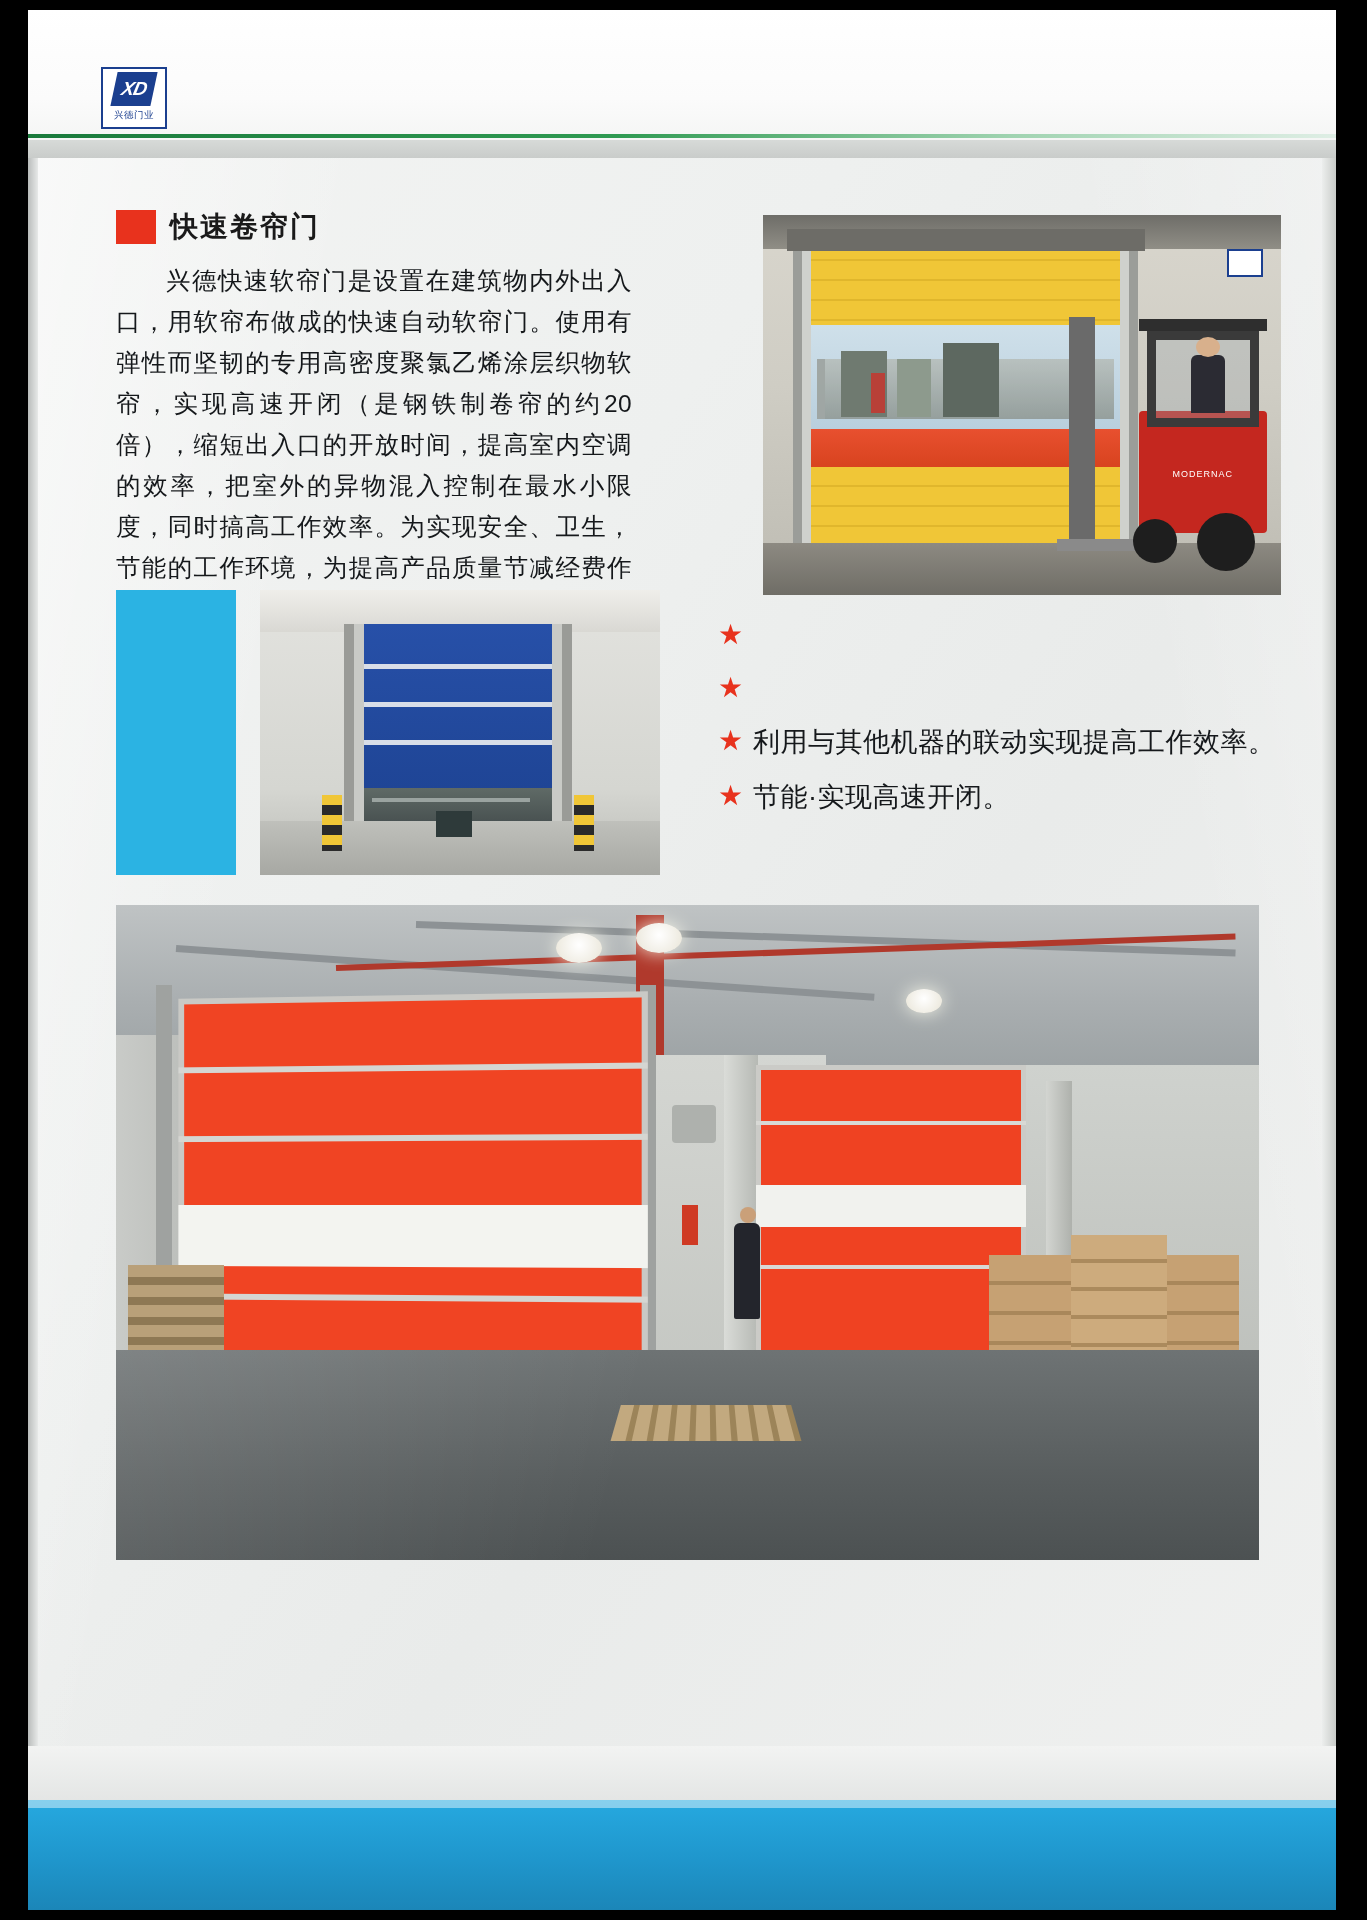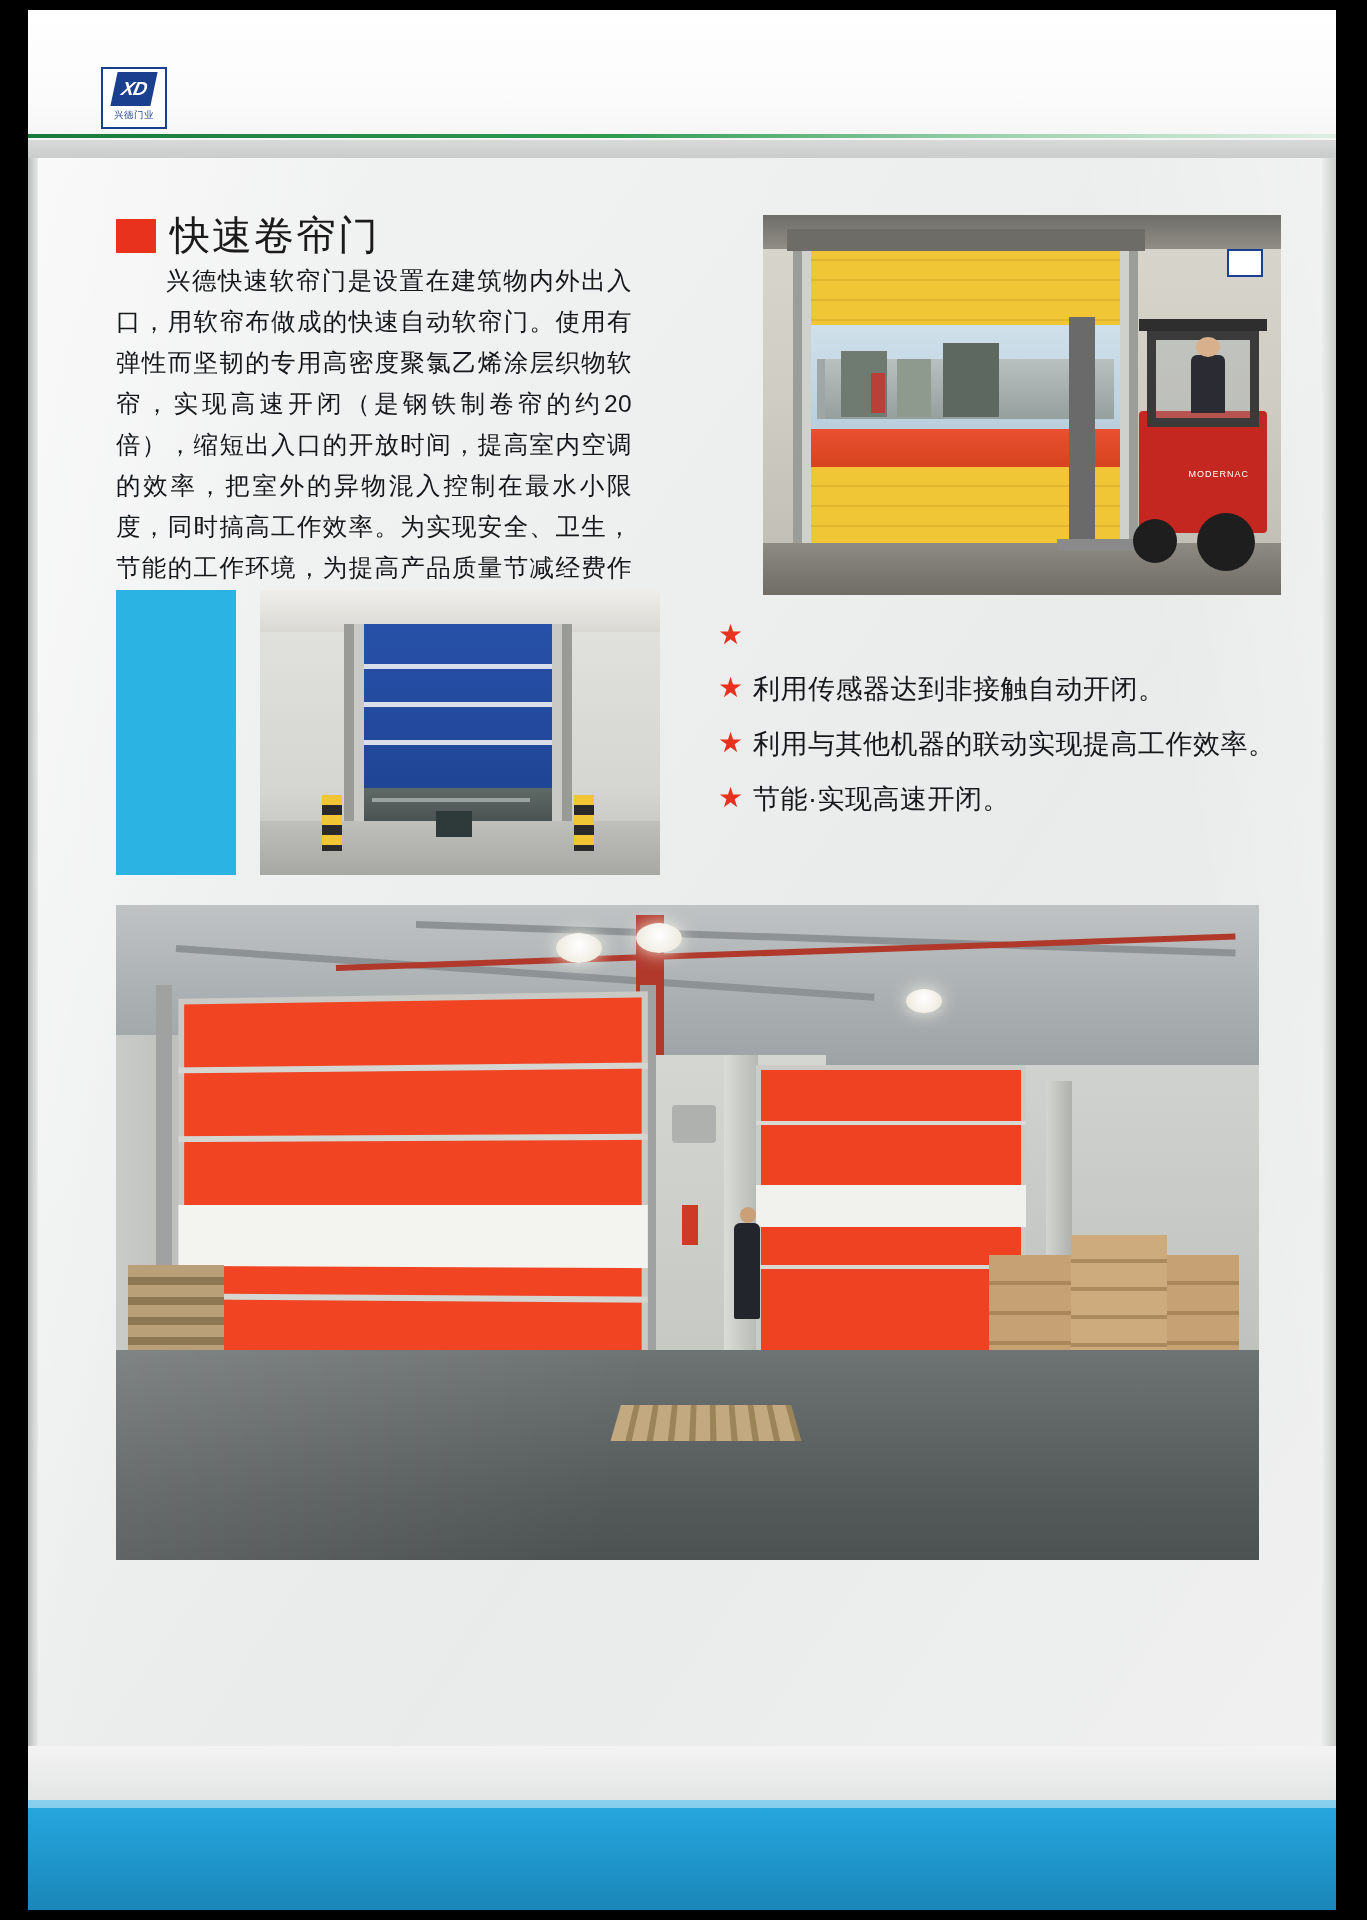"快速卷帘门" .heading-text { font-size: 40px -> 28px; font-weight: normal -> bold }
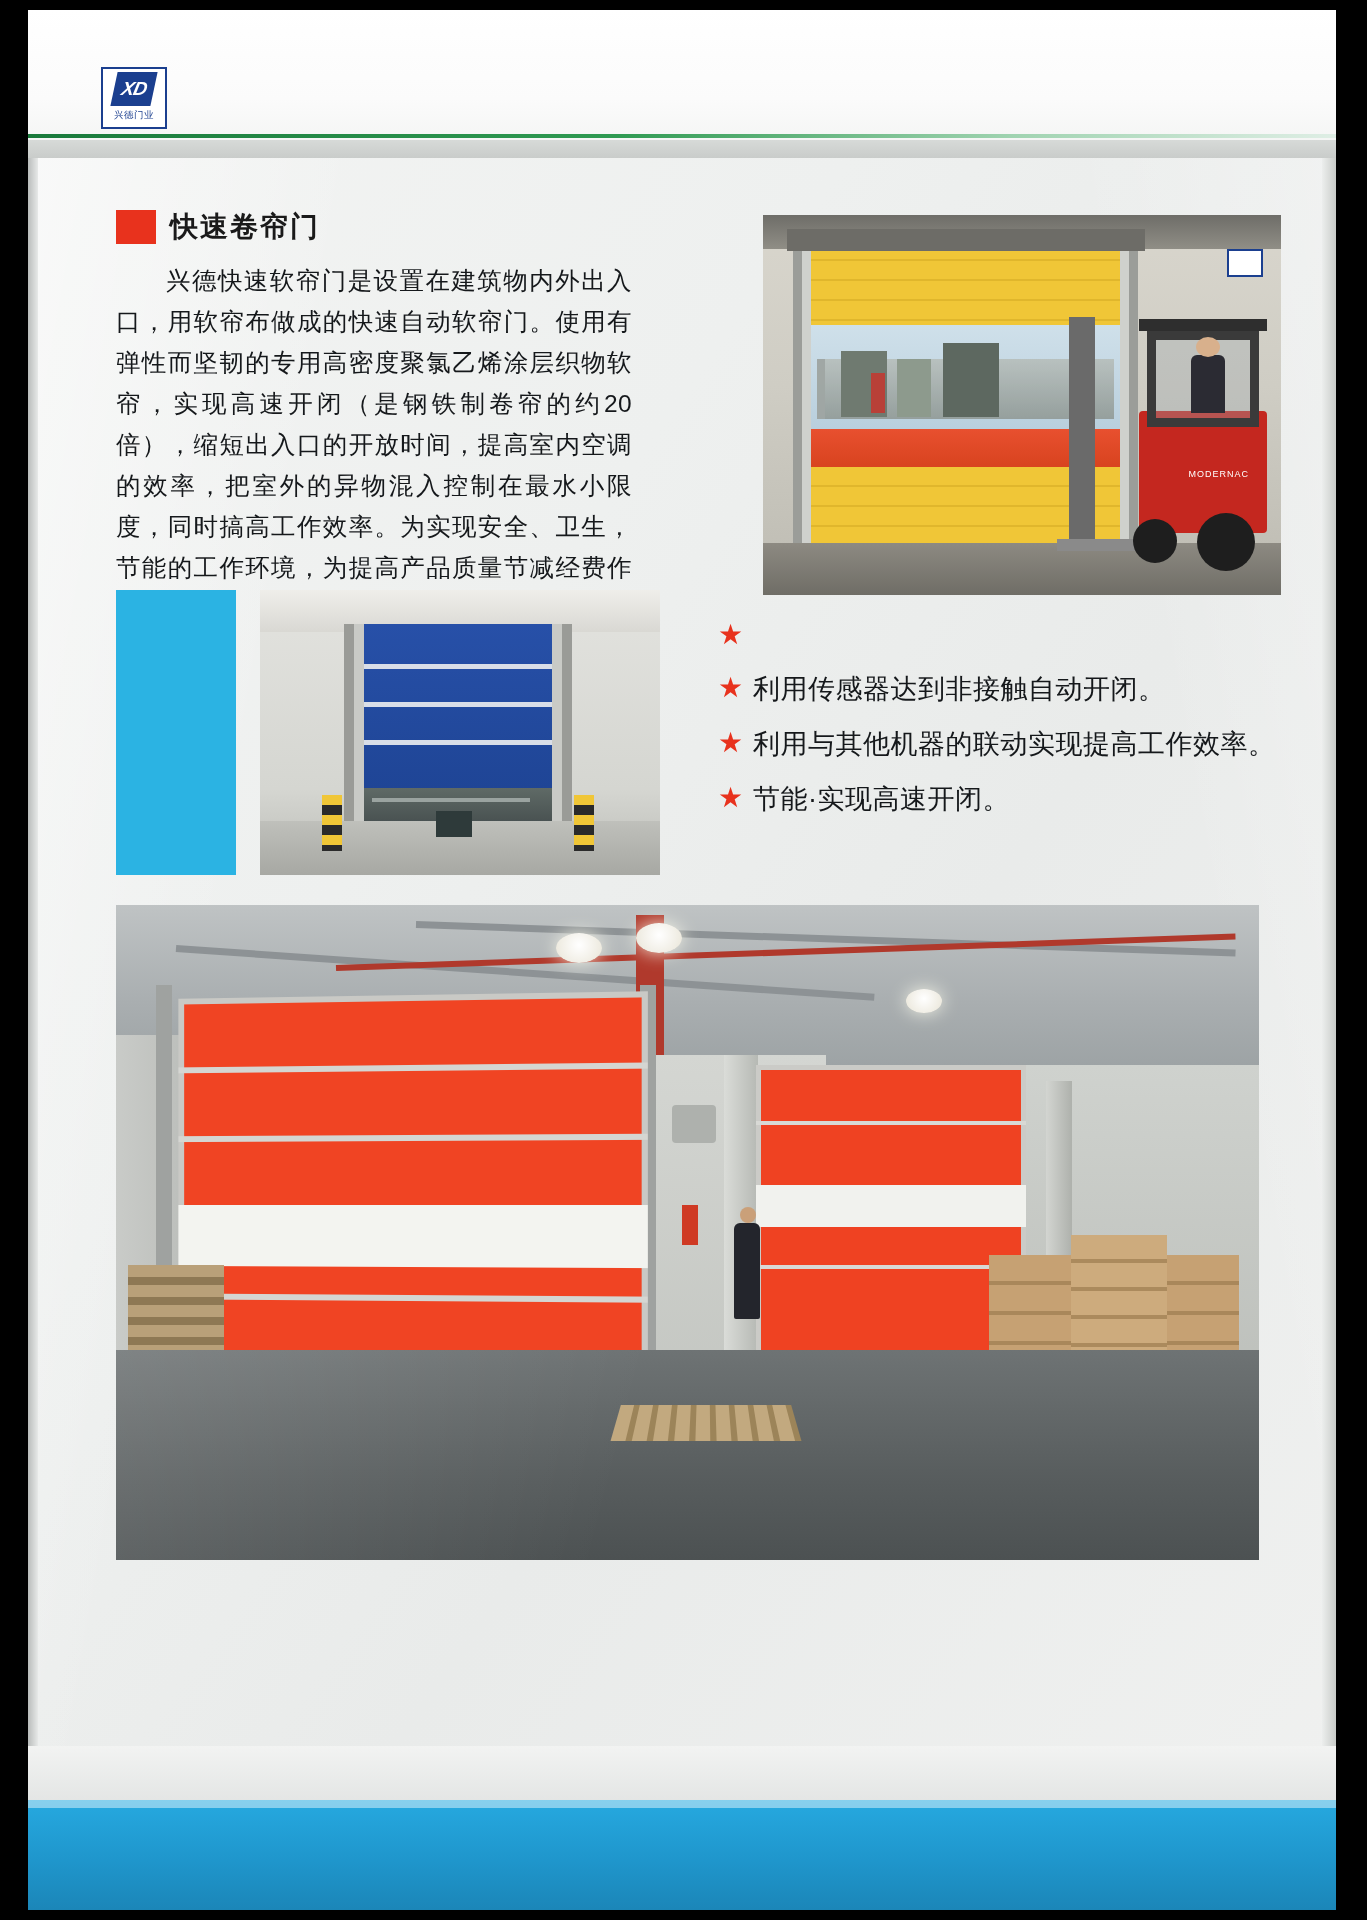"MODERNAC" .fl-label { right: 24px -> 40px }
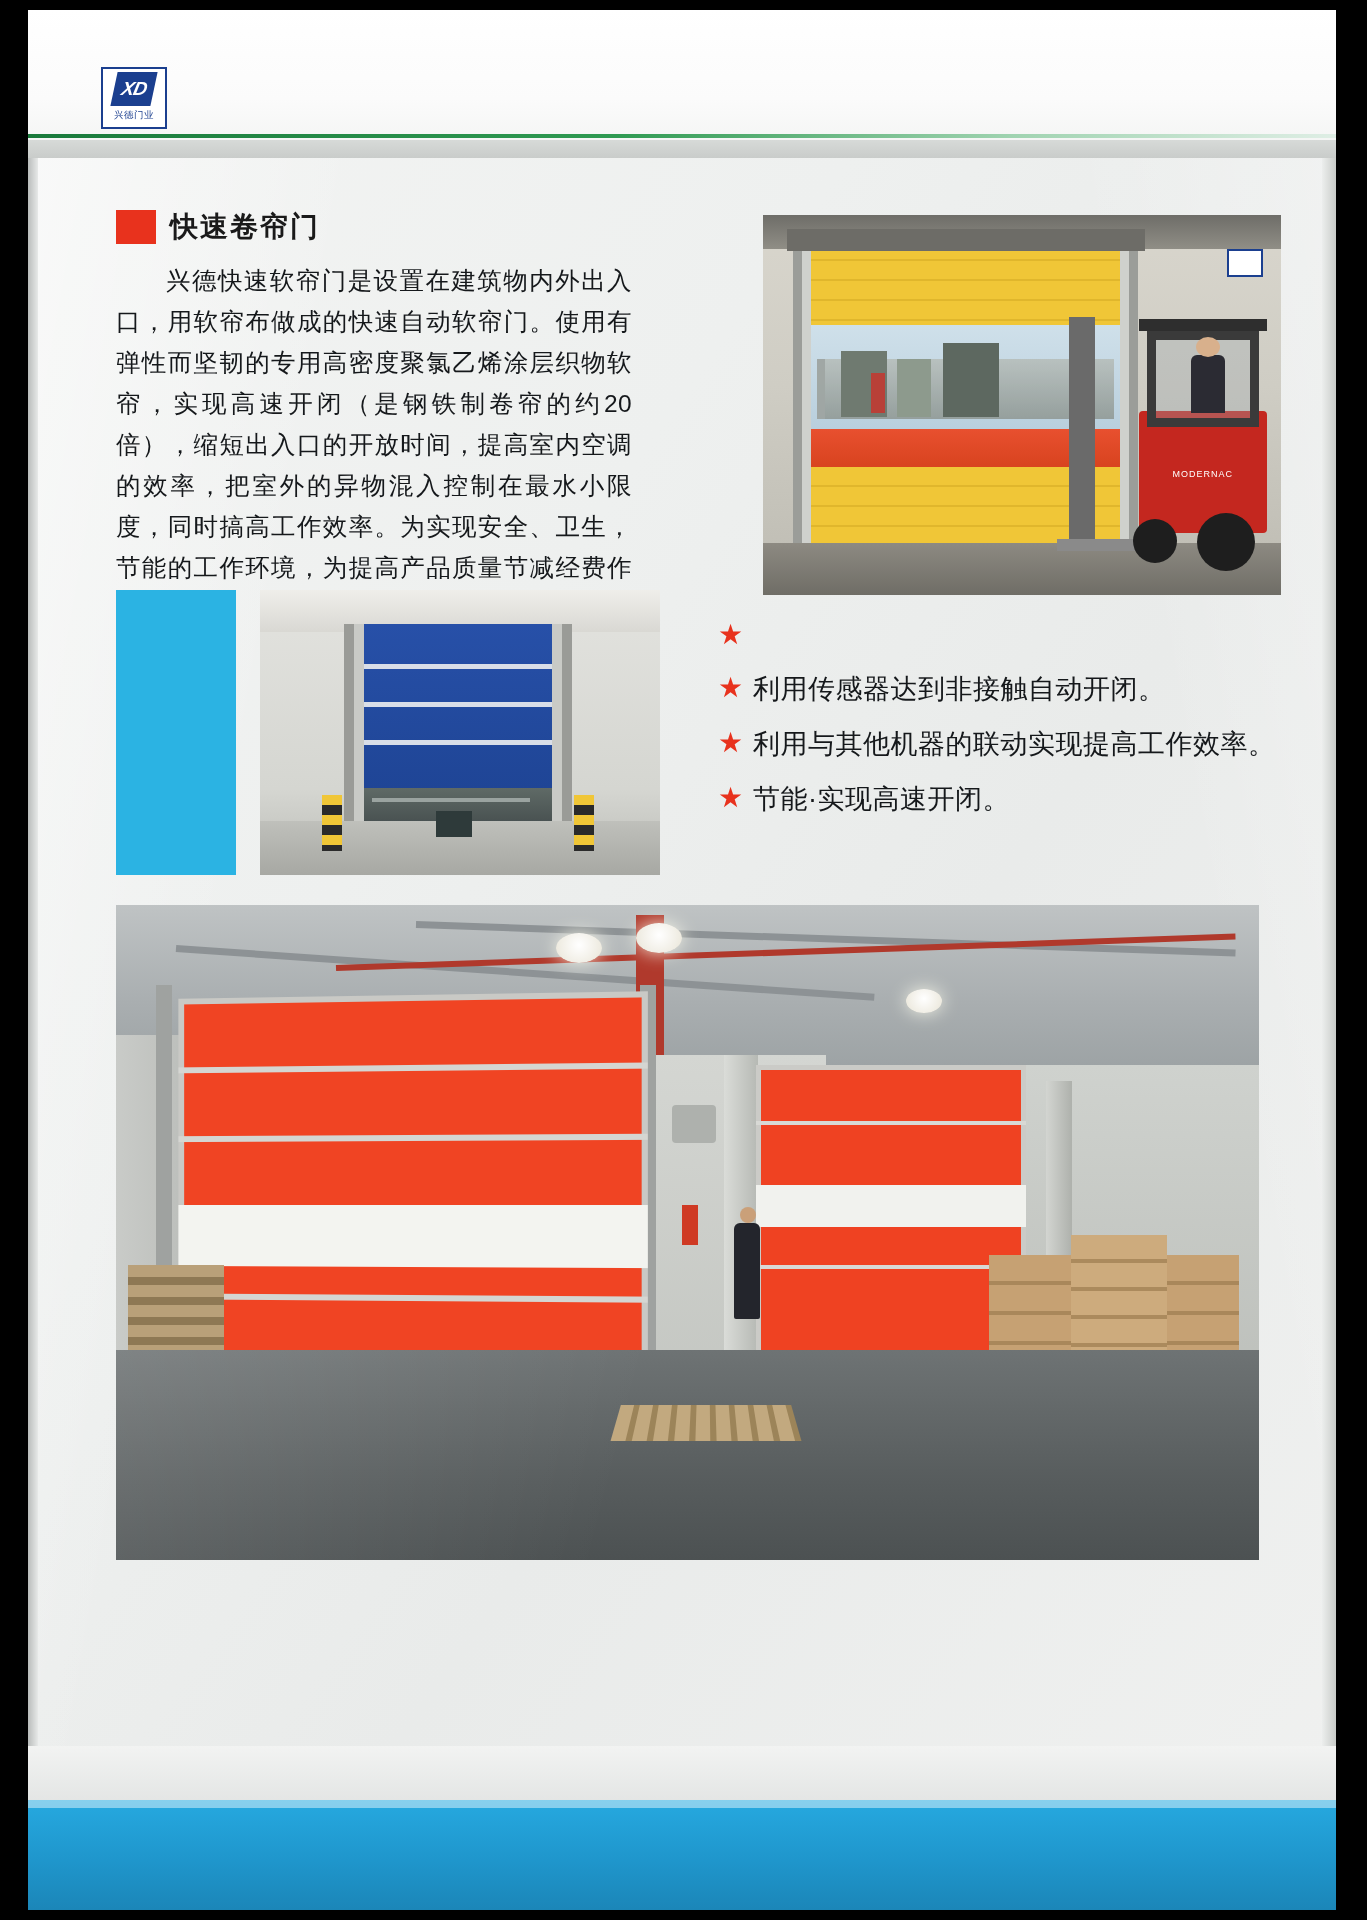"利用传感器达到非接触自动开闭。" span.bullet-text { html: <span>利用传感器达到非接触自动开闭。</span> -> none }
